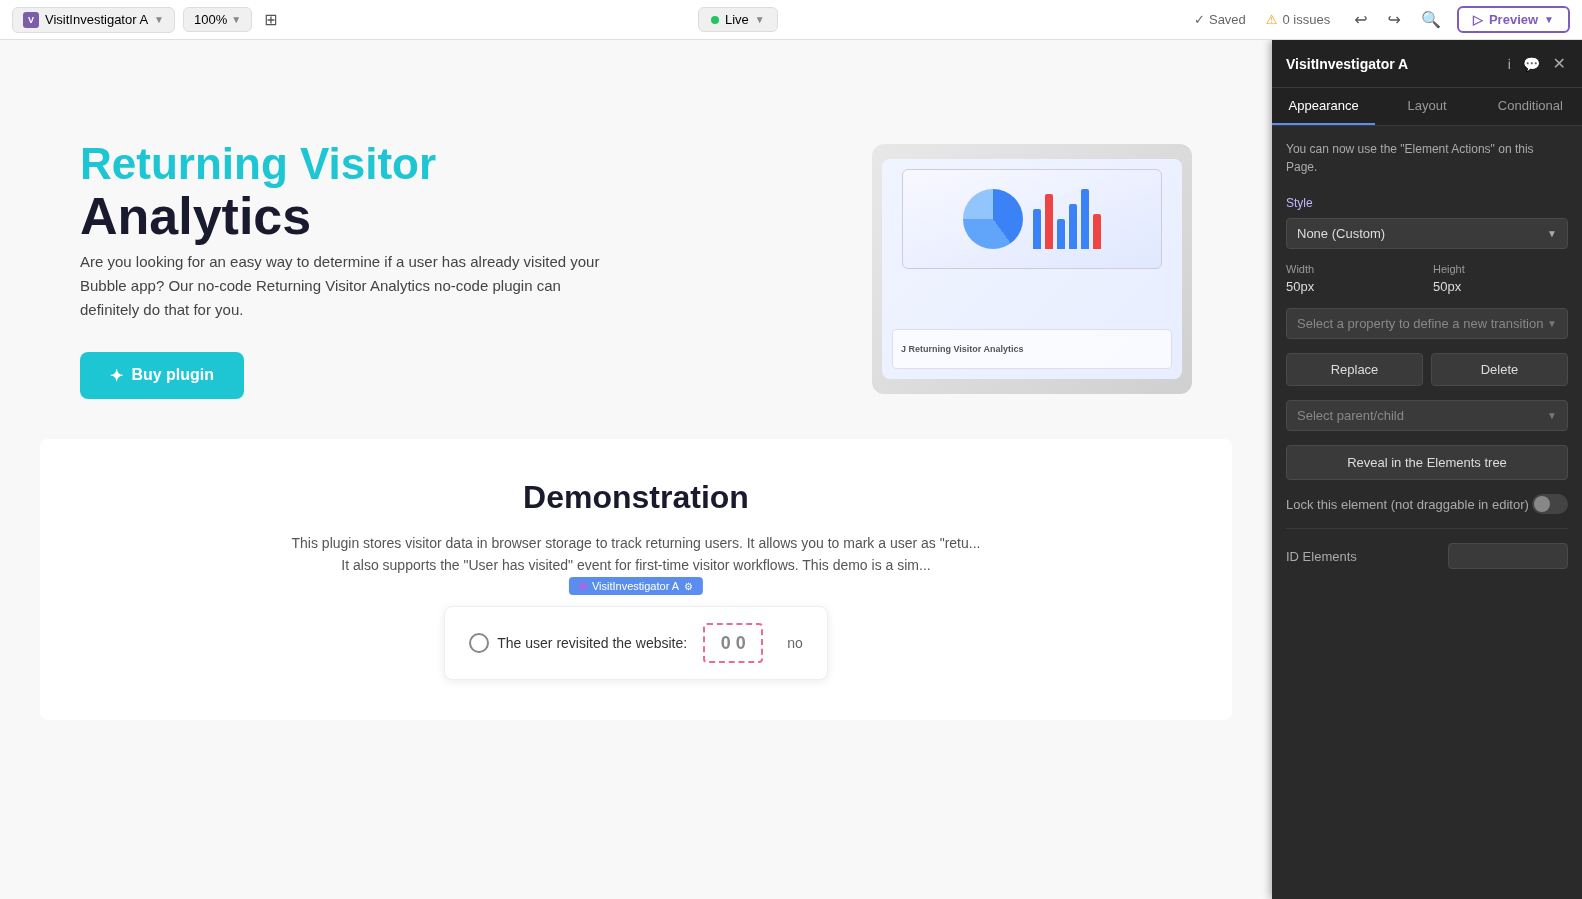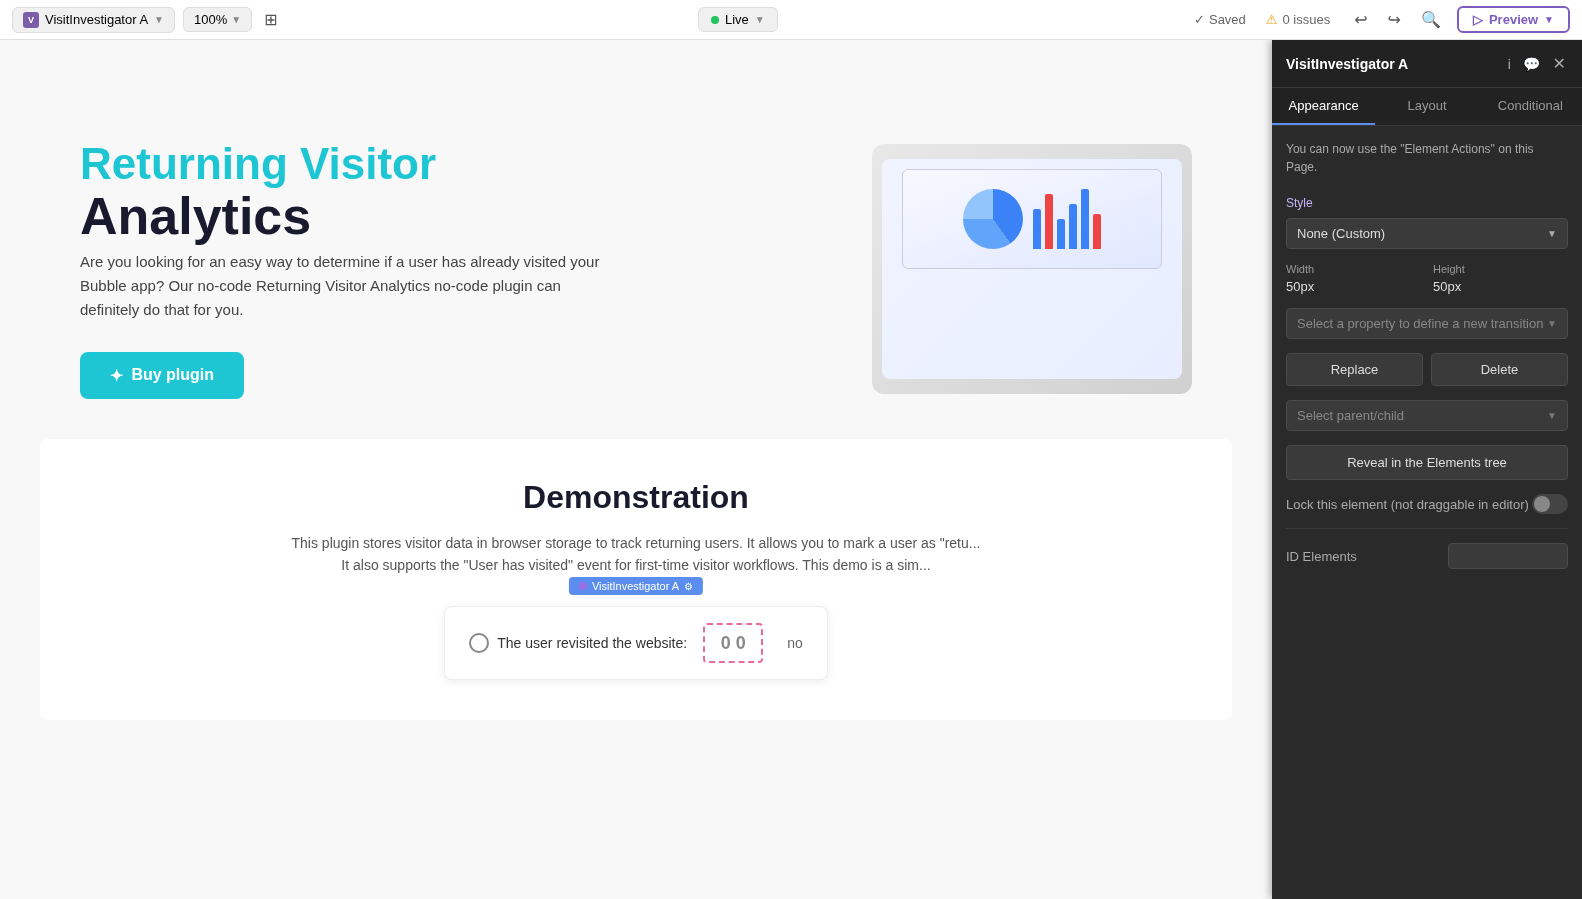"J Returning Visitor Analytics" div { html: none -> <div> <div>J Returning Visitor Analytics</div> </div> }
